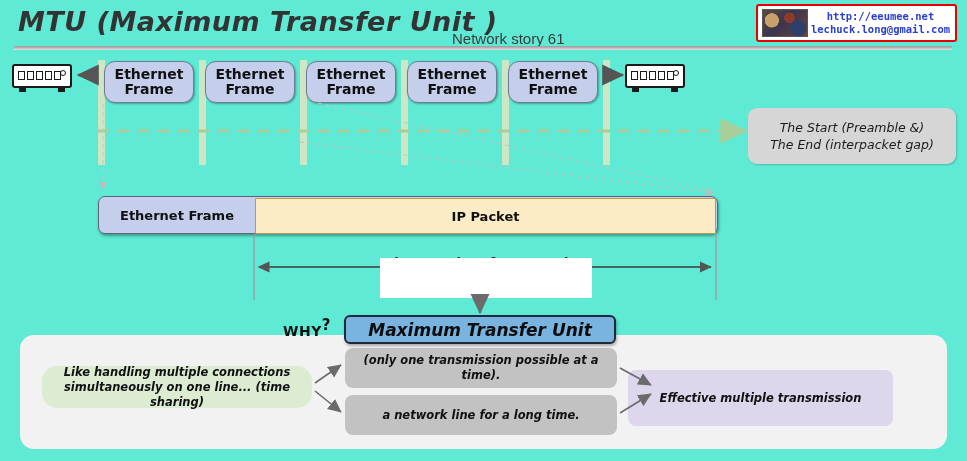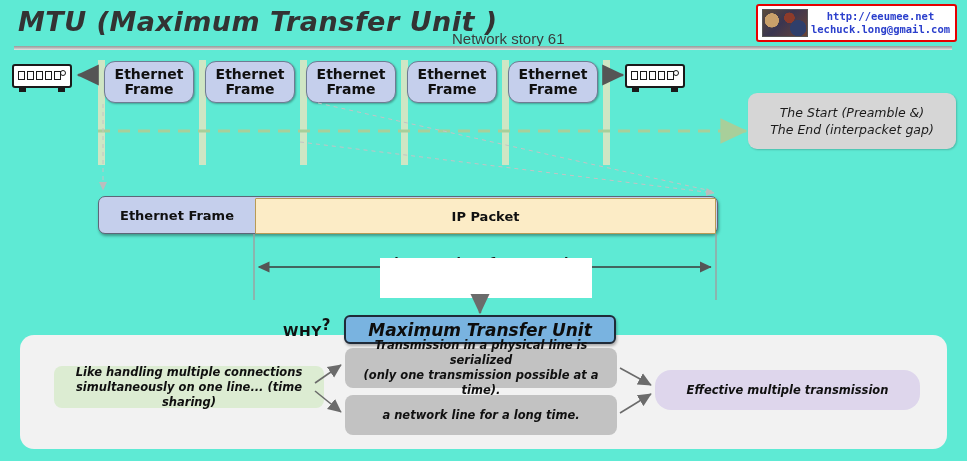"The Start (Preamble &)" div.callout { top: 93px -> 108px }
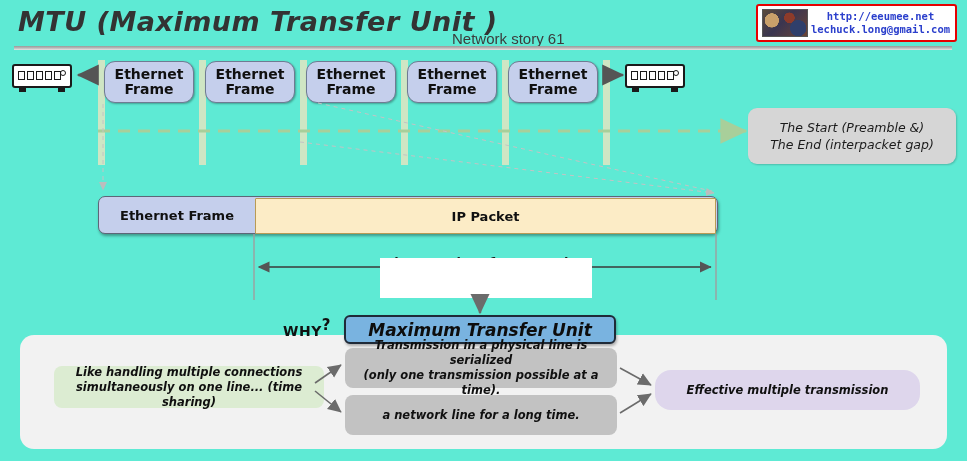"Transmission in a physical line" div { html: <div>Transmission in a physical line is serialized</div> -> none }
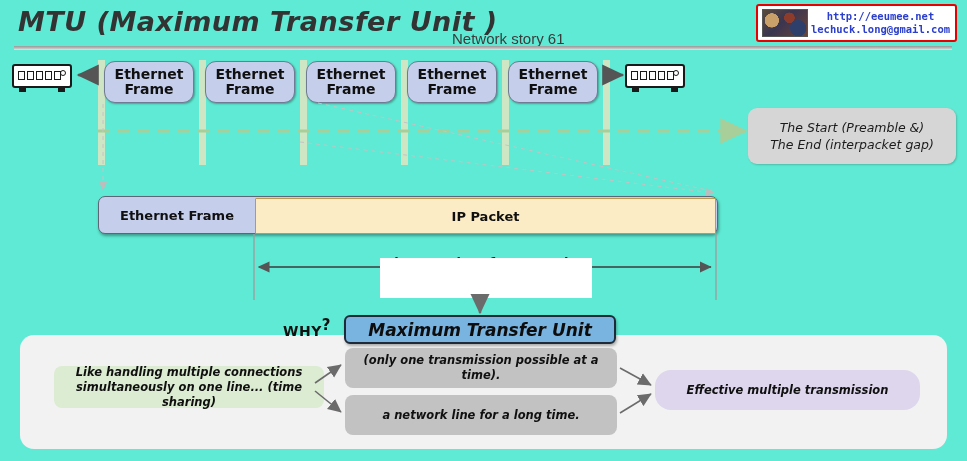"Like handling multiple connections" div.node { border-radius: none -> 15px; left: 54px -> 42px }
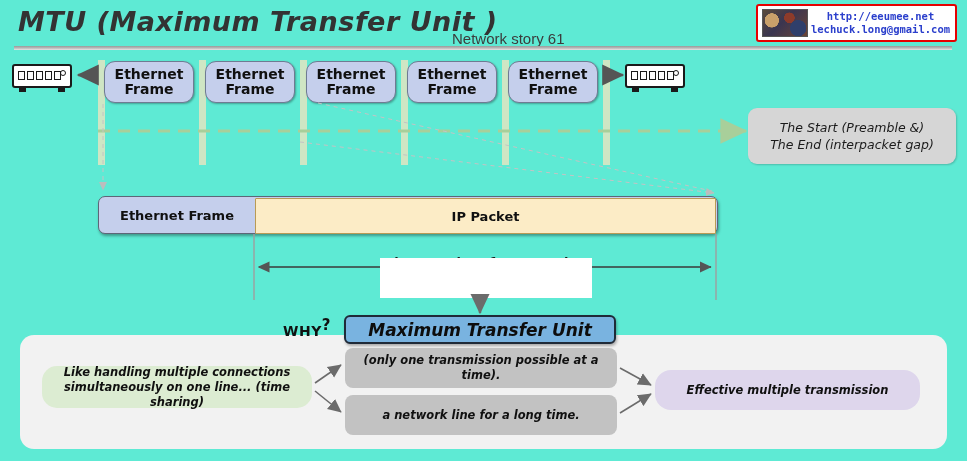"Effective multiple transmission" div.node { border-radius: 16px -> none; height: 40px -> 56px; left: 655px -> 628px }
